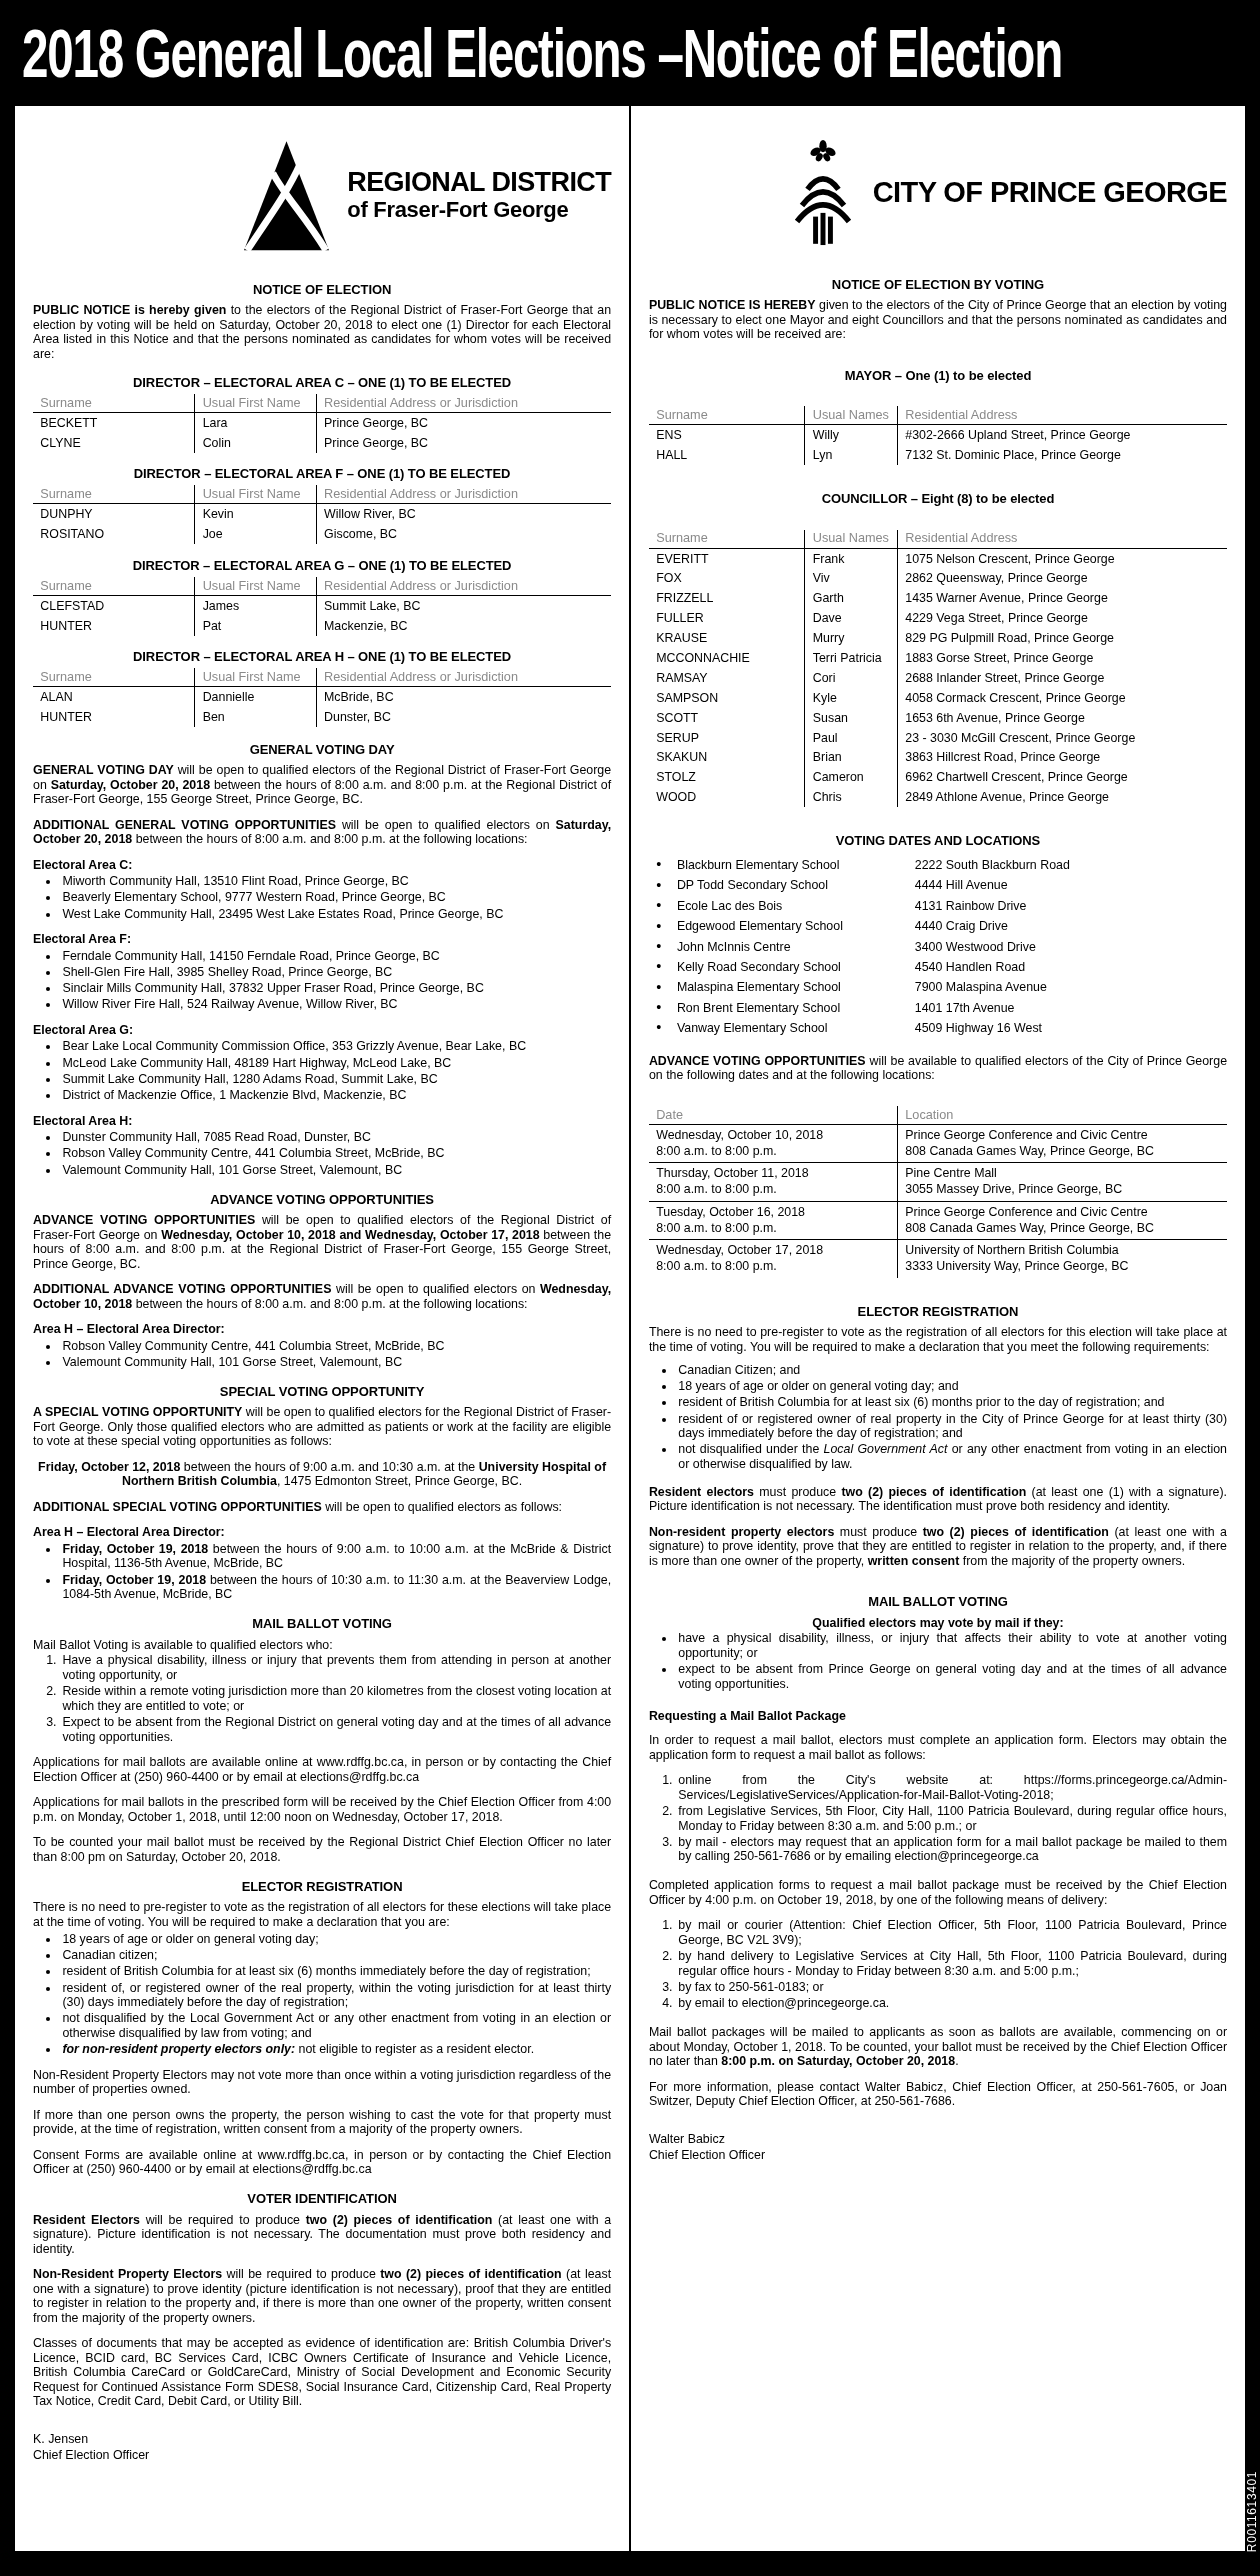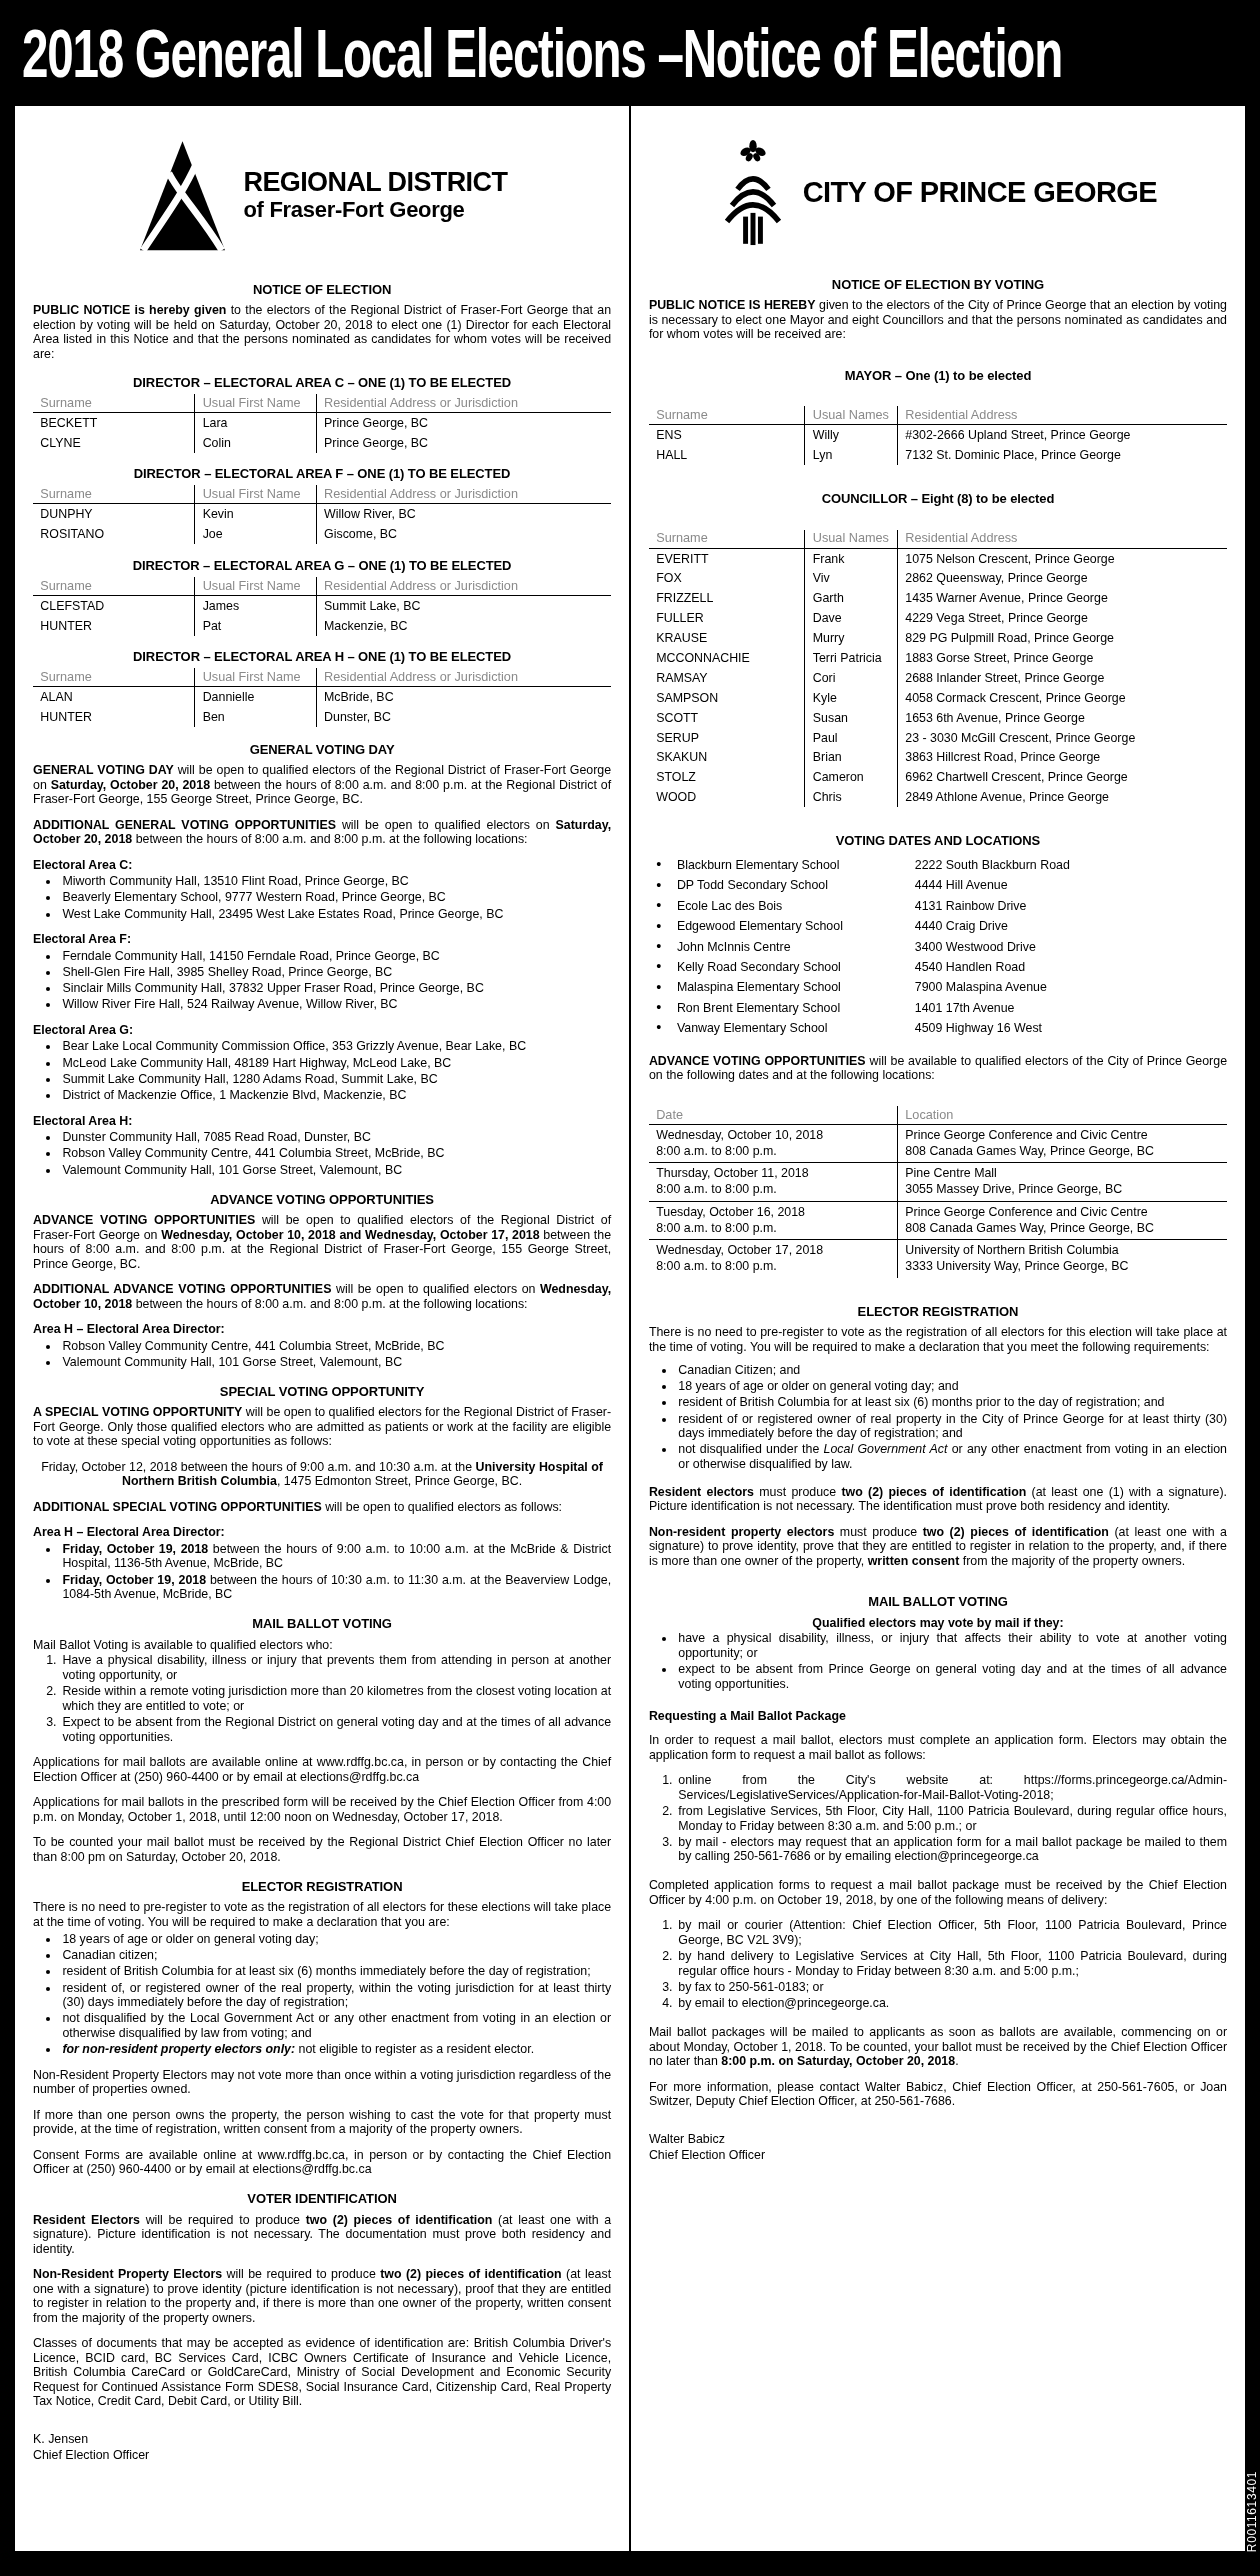"REGIONAL DISTRICT" .org-logo { justify-content: center -> flex-end }
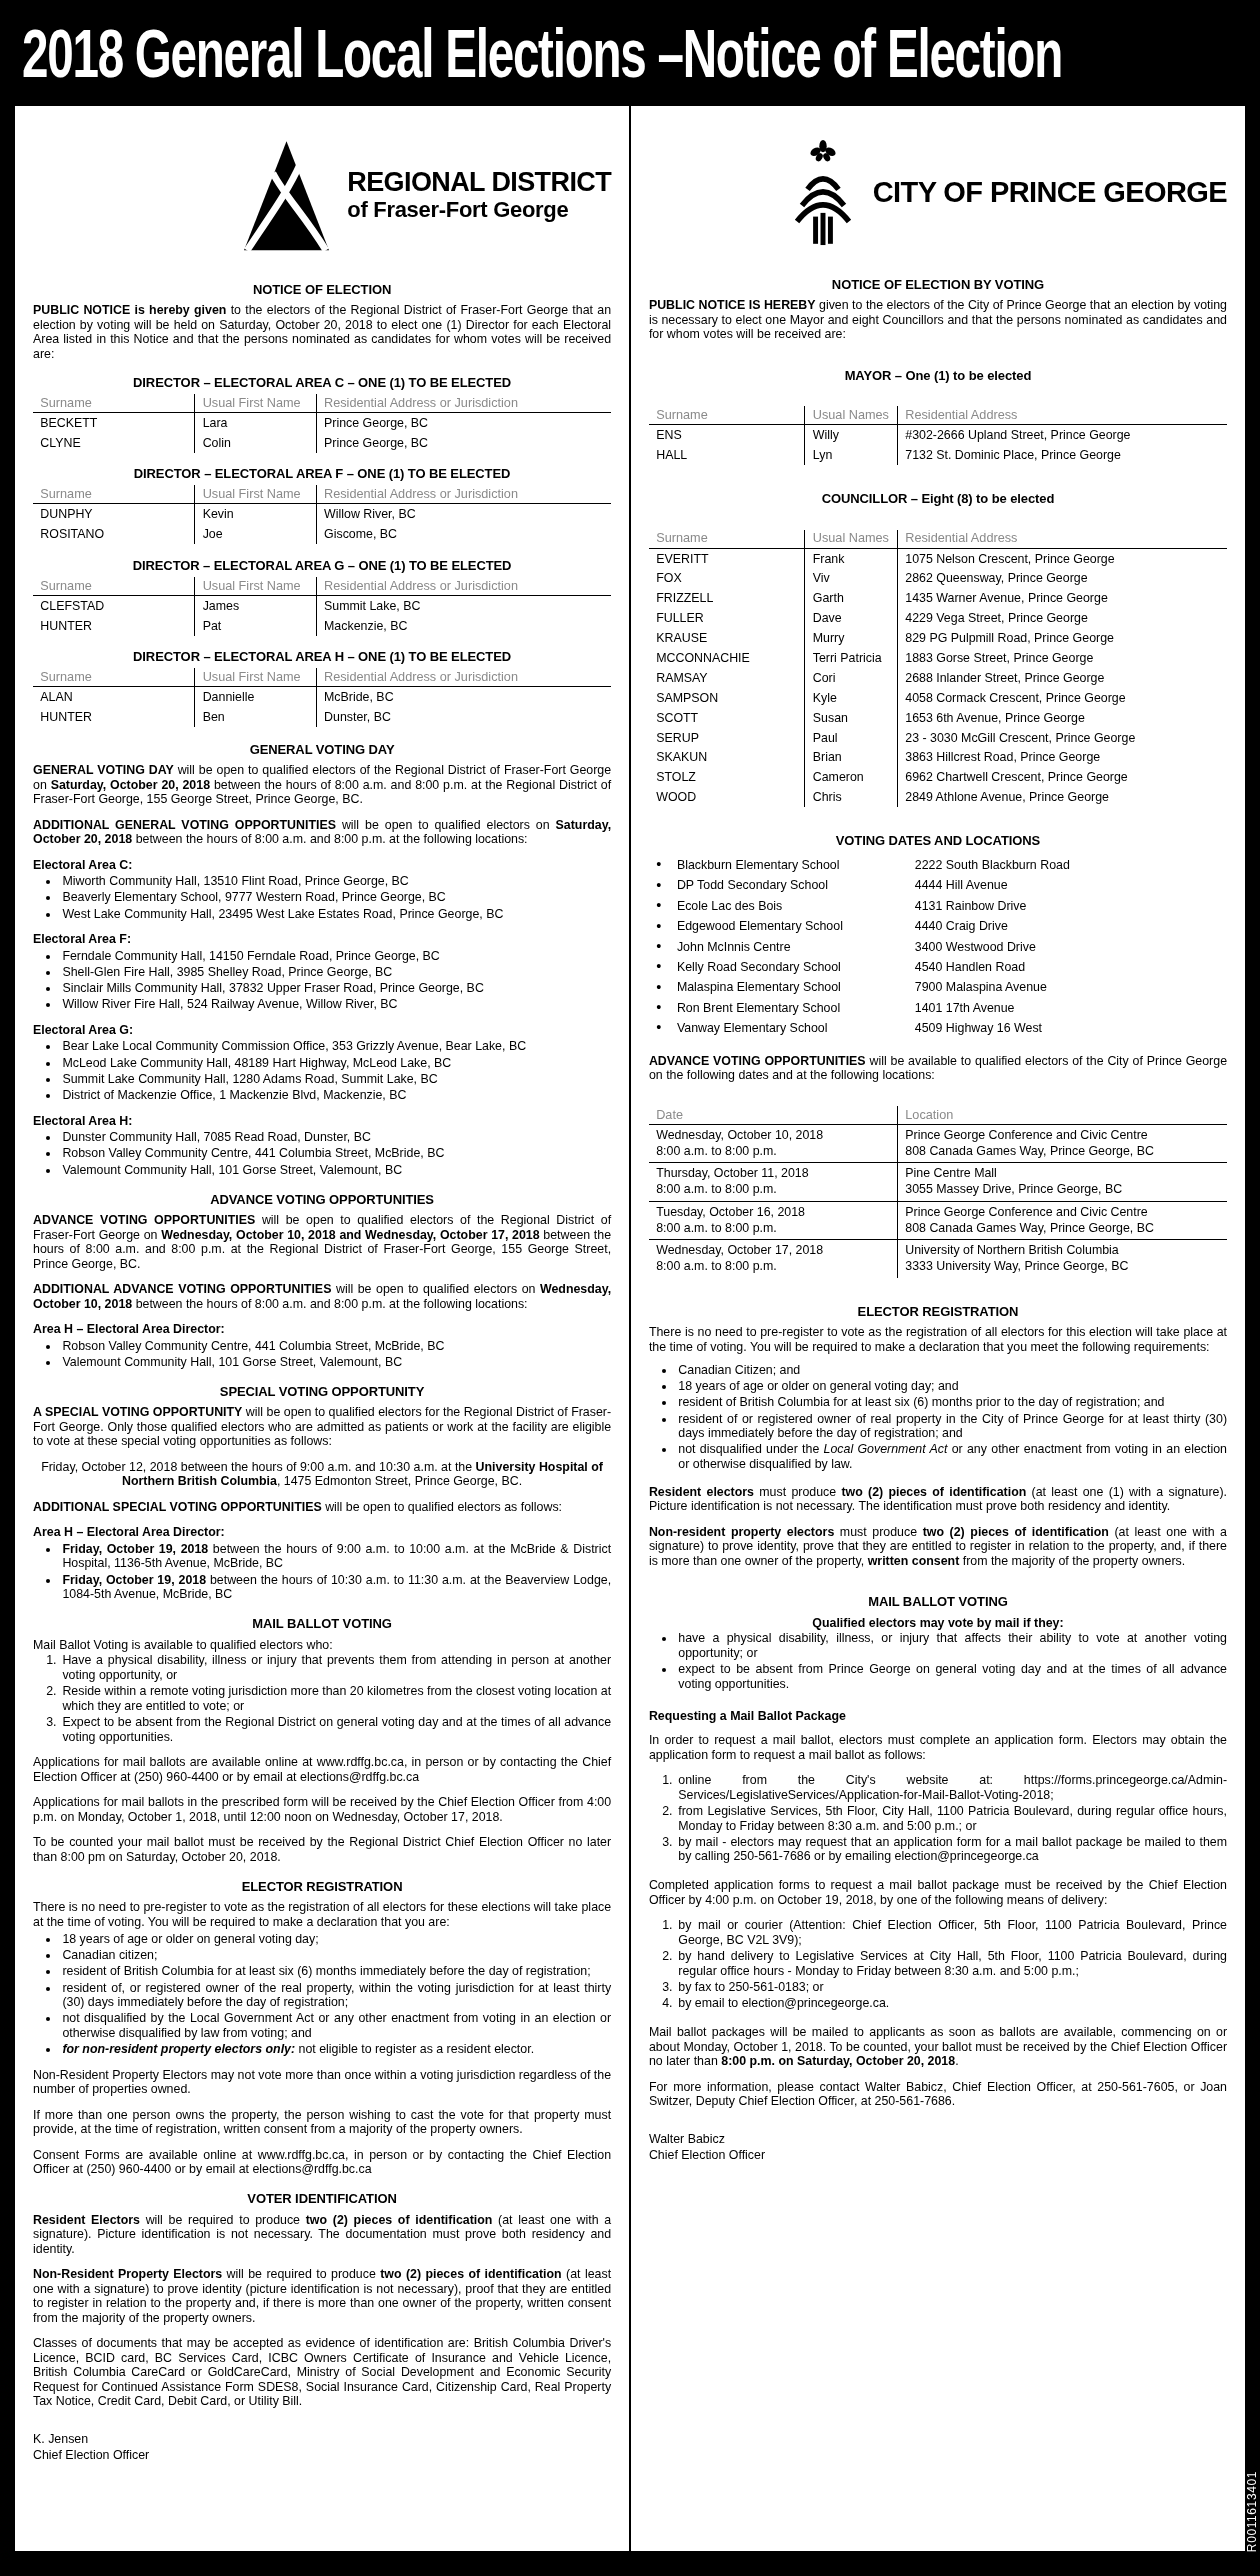"Friday, October 12, 2018" span { font-weight: normal -> bold }
